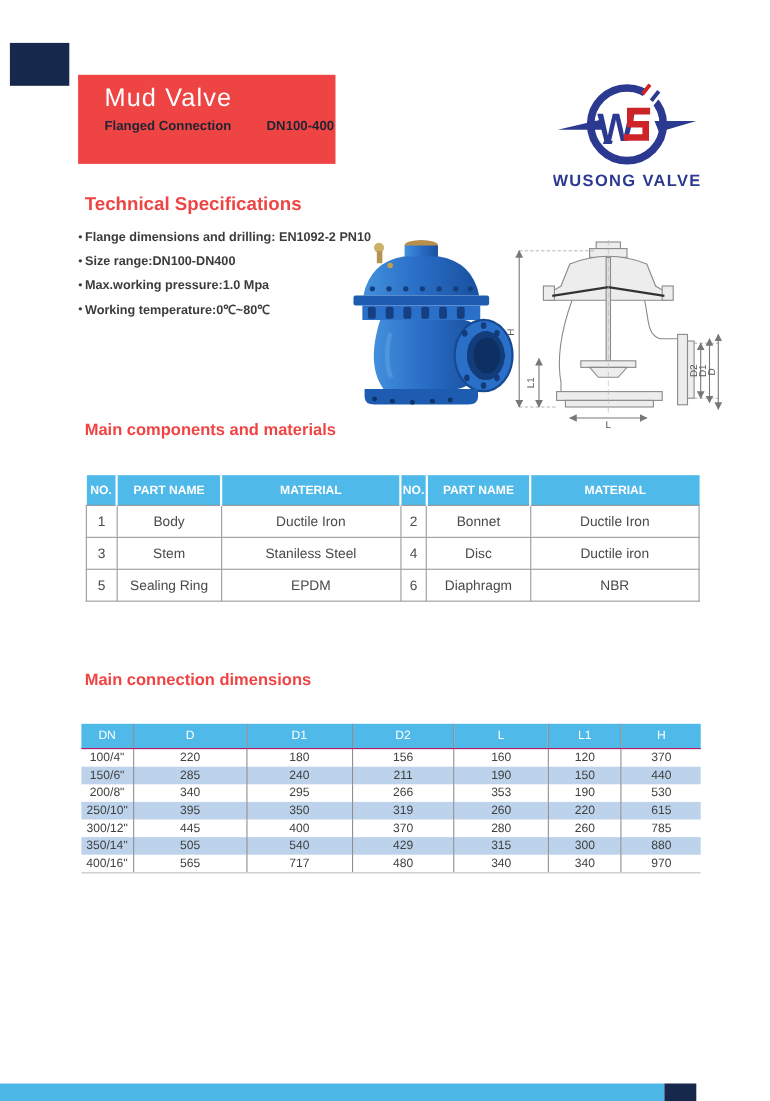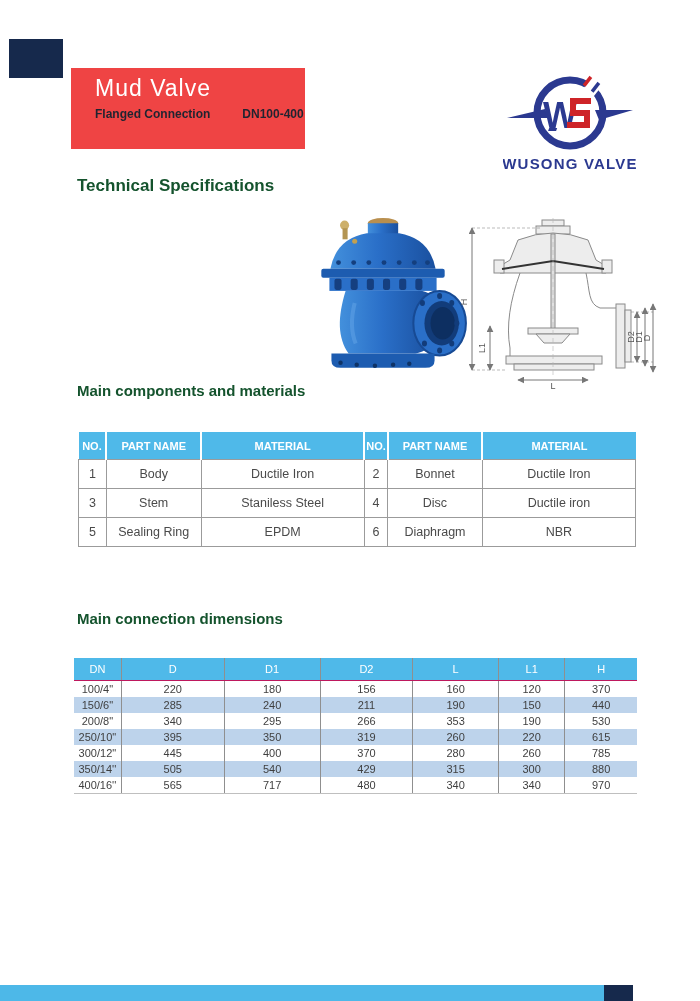"Technical Specifications" .sec-title { color: #14532d -> #ef4444 }
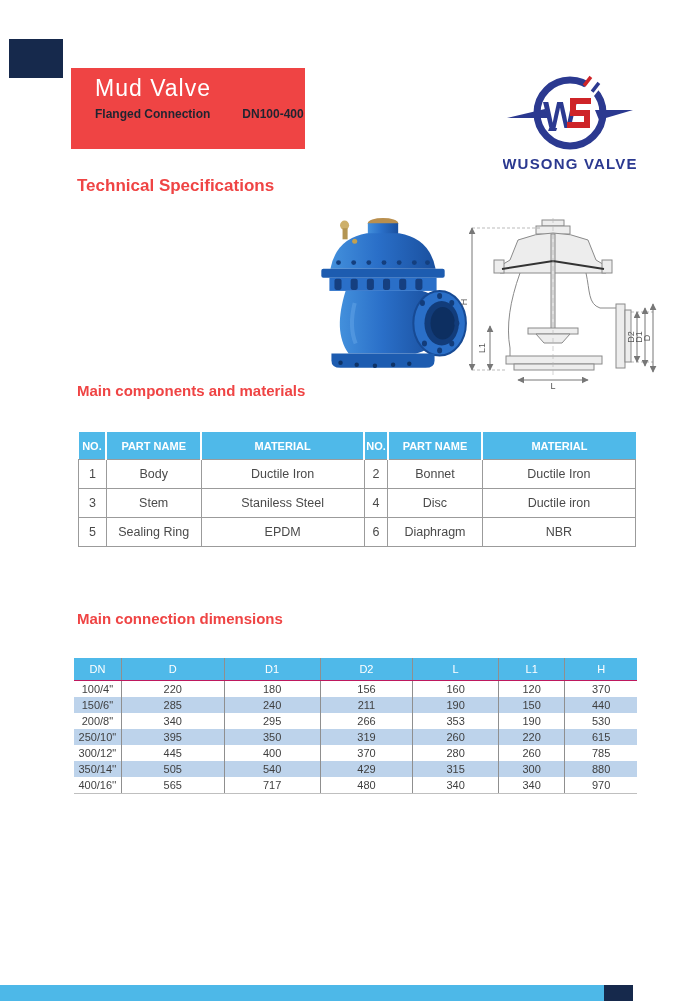"Flange dimensions and drilling: EN1092-2" ul.bullets { html: none -> <ul> <li><span>Flange dimensions and drilling: EN1092-2 PN10</span></li> <li><span>Size range:DN100-DN400</span></li> <li><span>Max.working pressure:1.0 Mpa</span></li> <li><span>Working temperature:0℃~80℃</span></li> </ul> }
